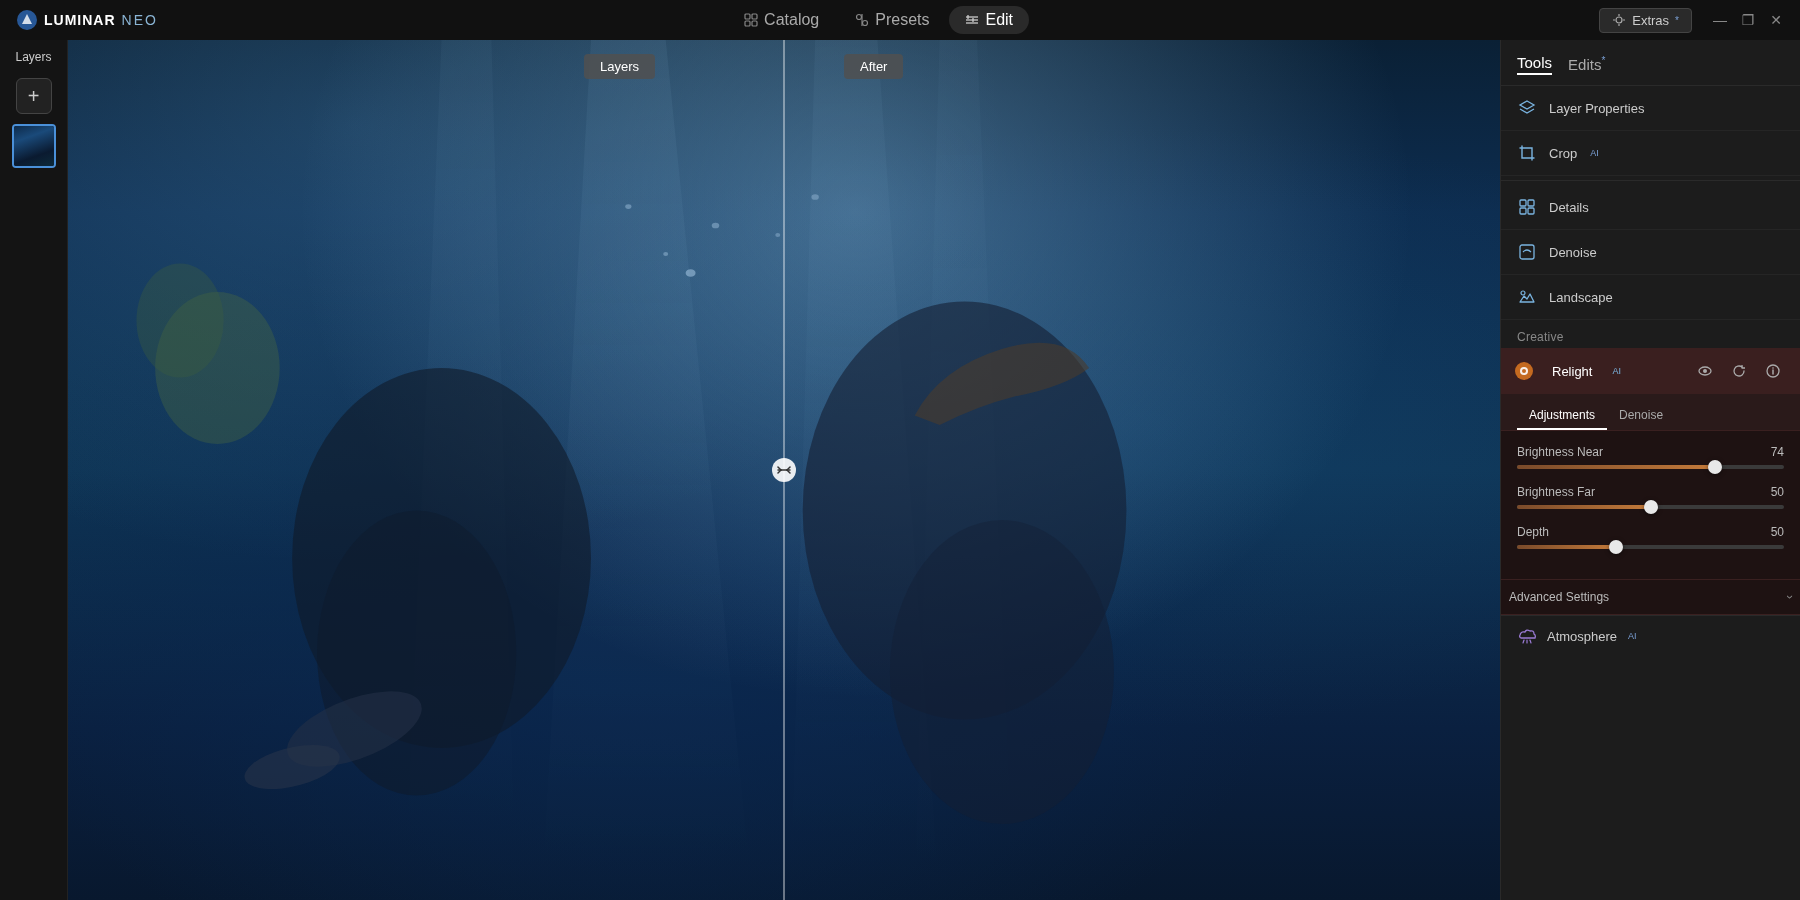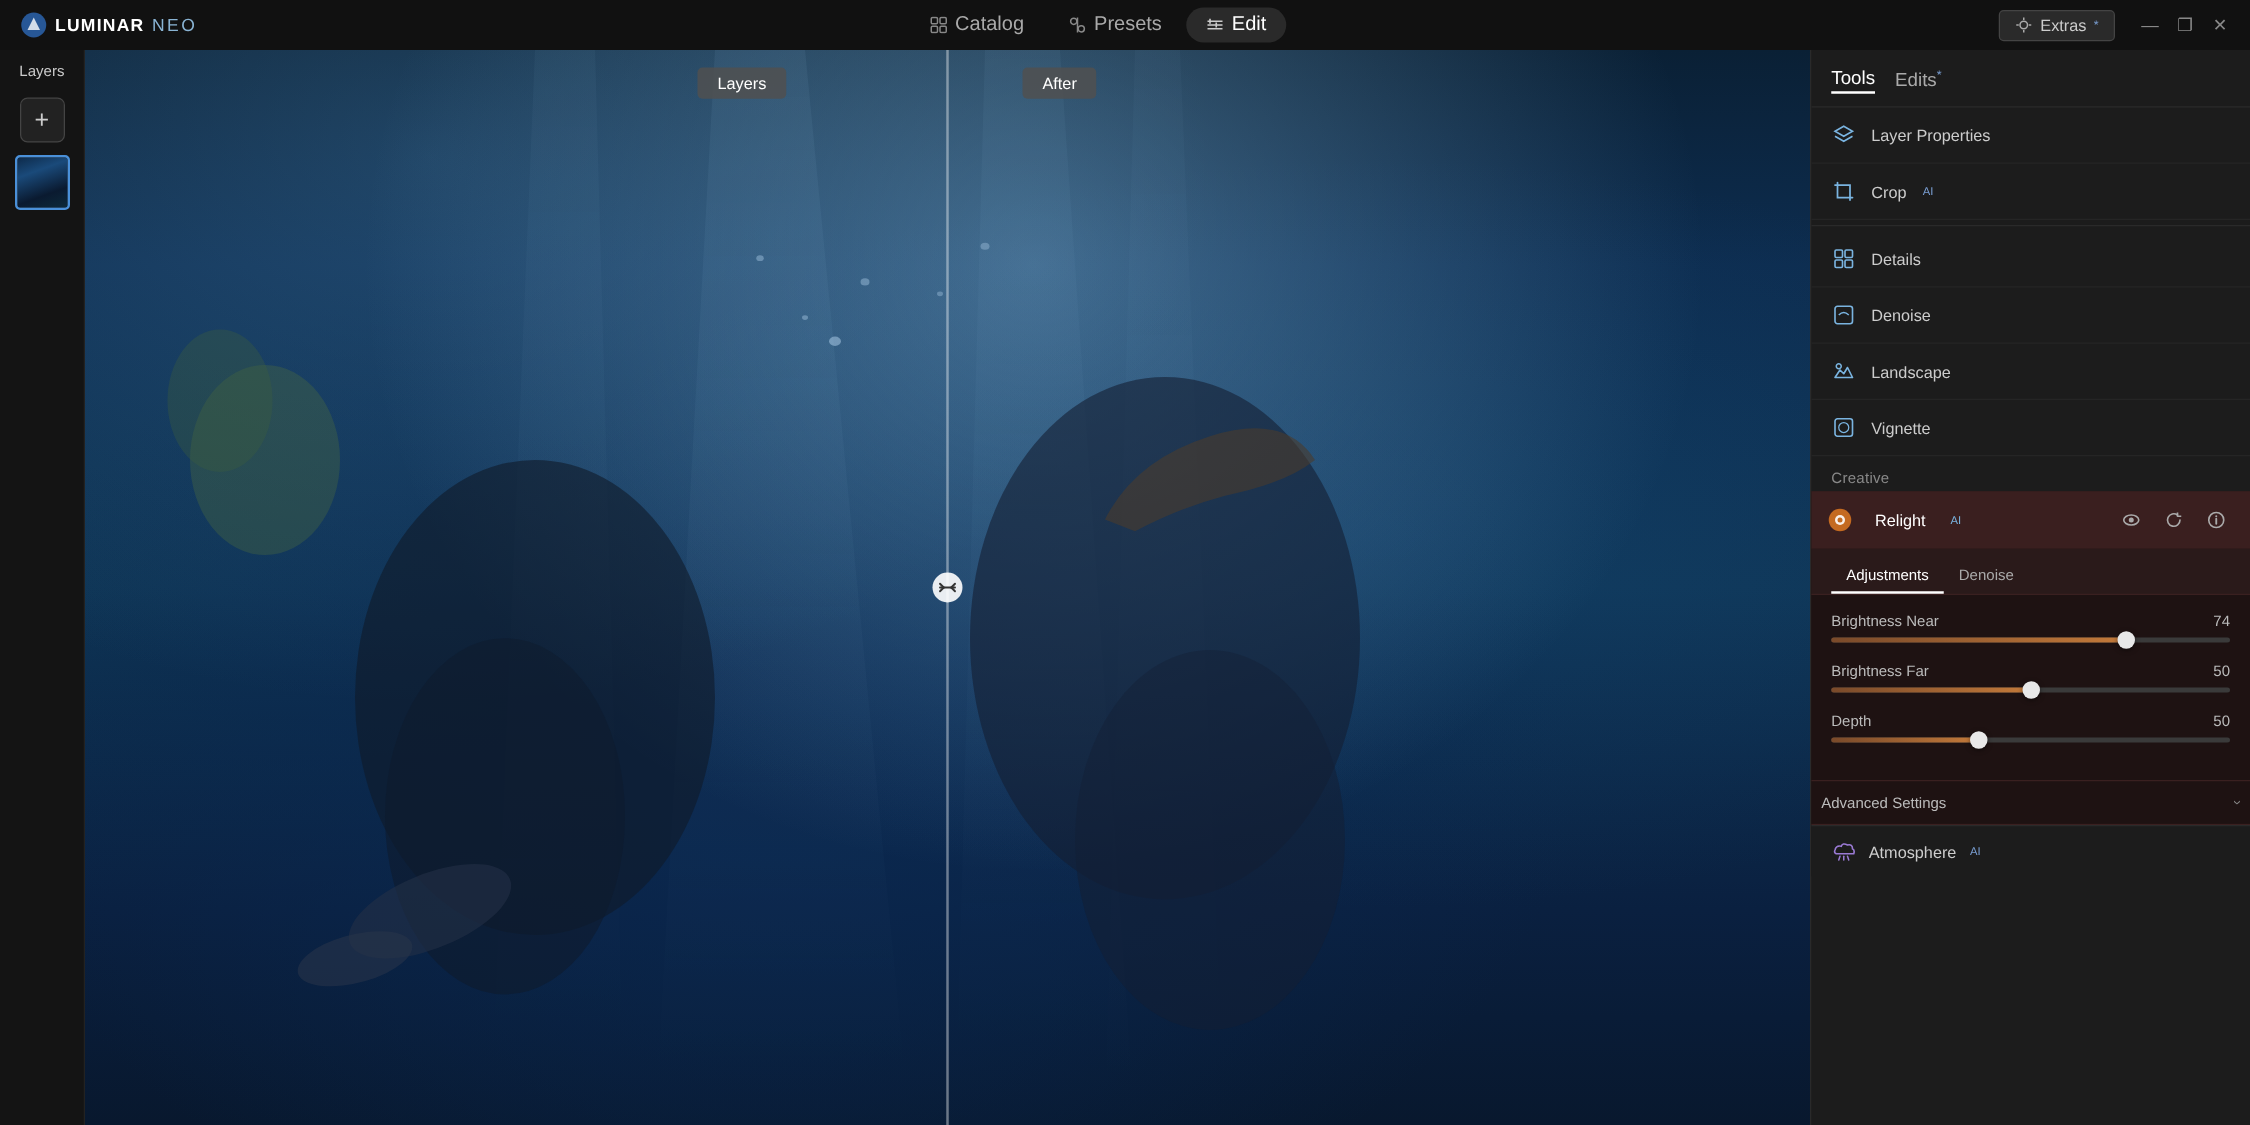"Tools" .right-panel { width: 352px -> 300px }
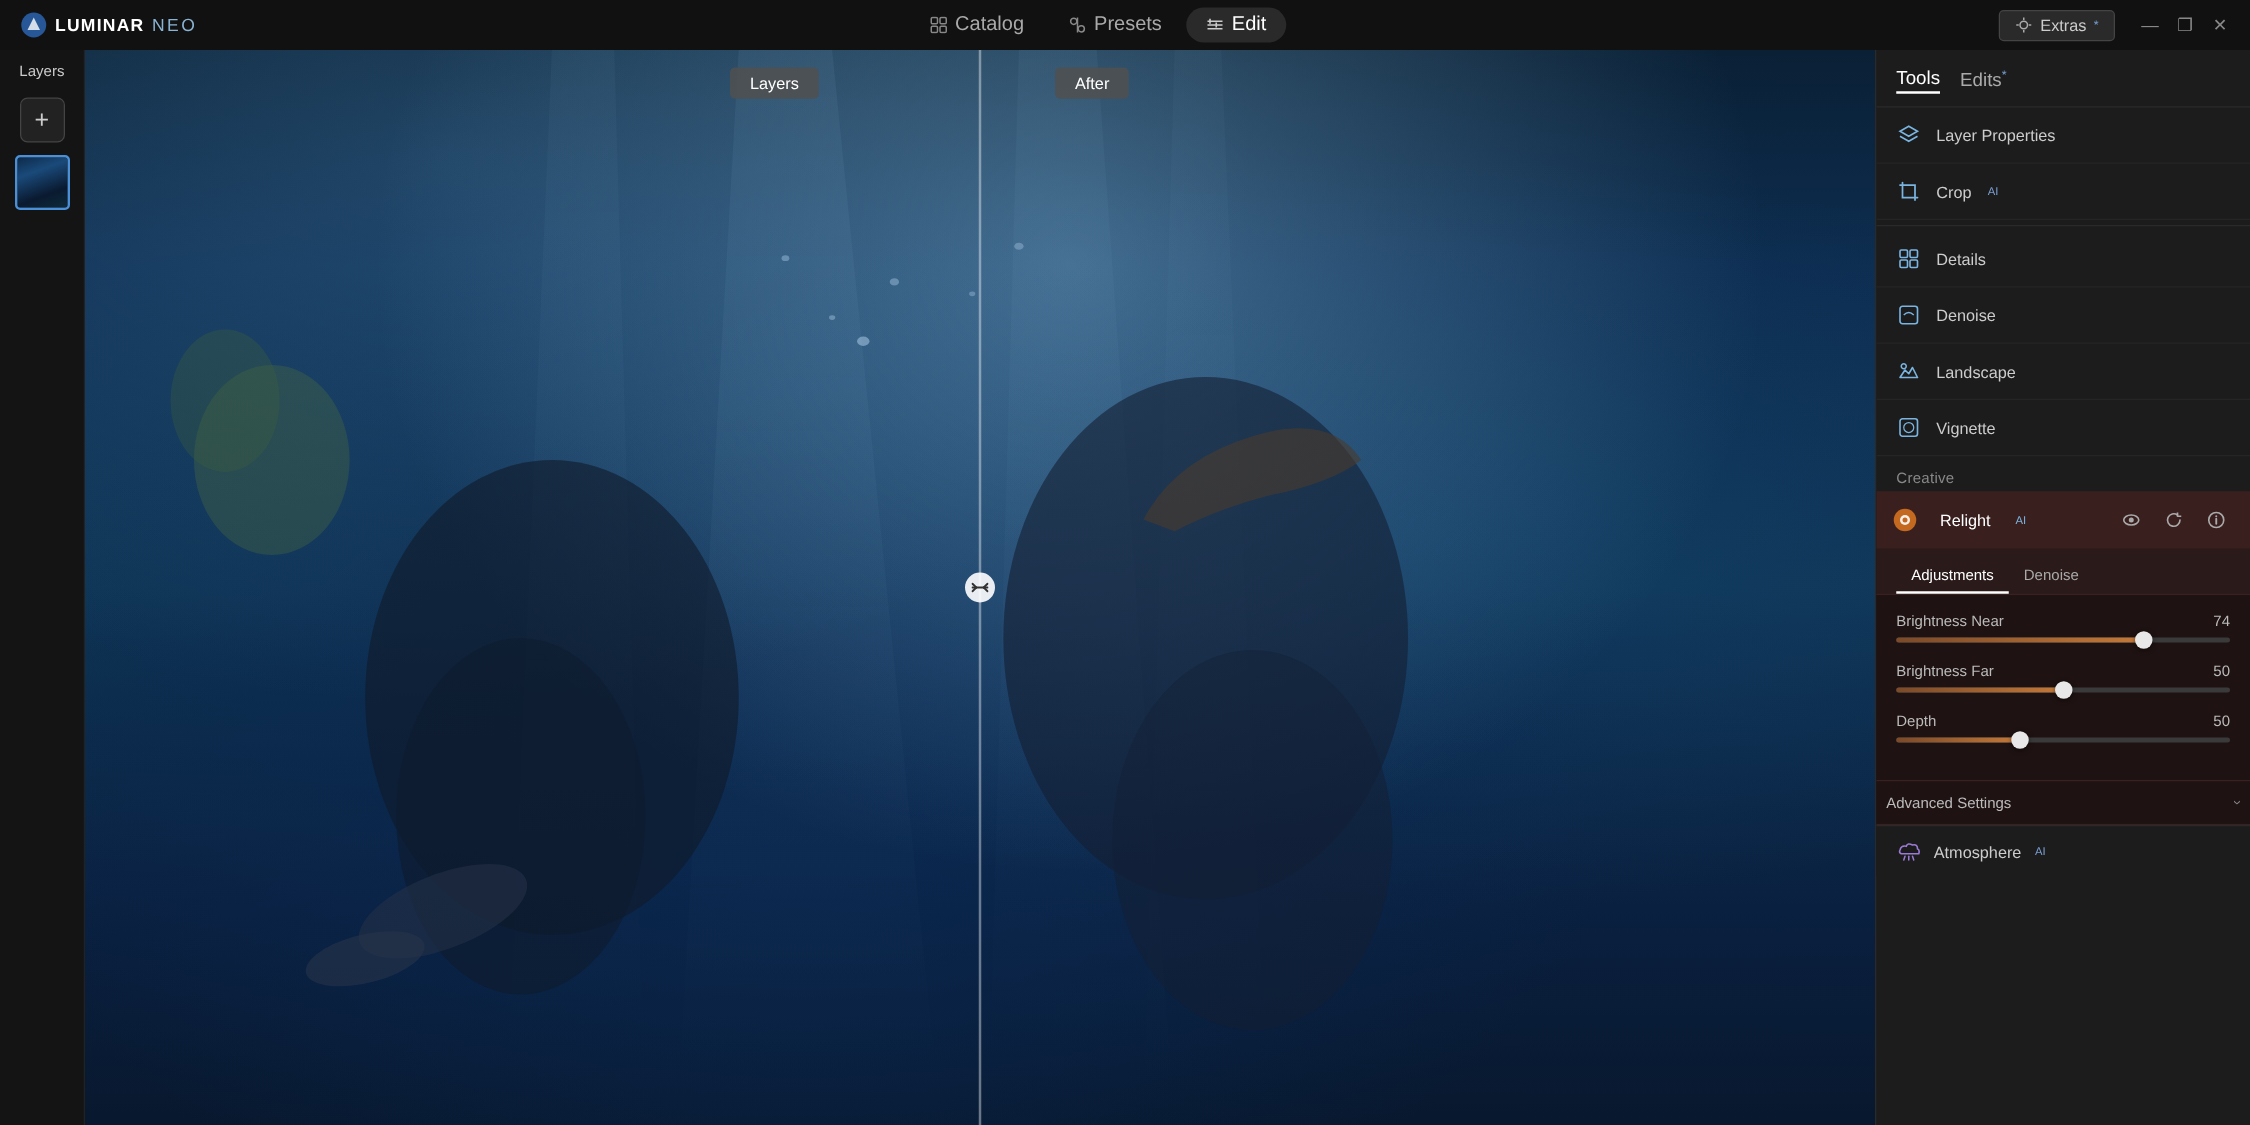"Vignette" div.section-item { html: <div> <div> <svg> <rect></rect> <ellipse></ellipse> </svg> </div> <span>Vignette</span> </div> -> none }
